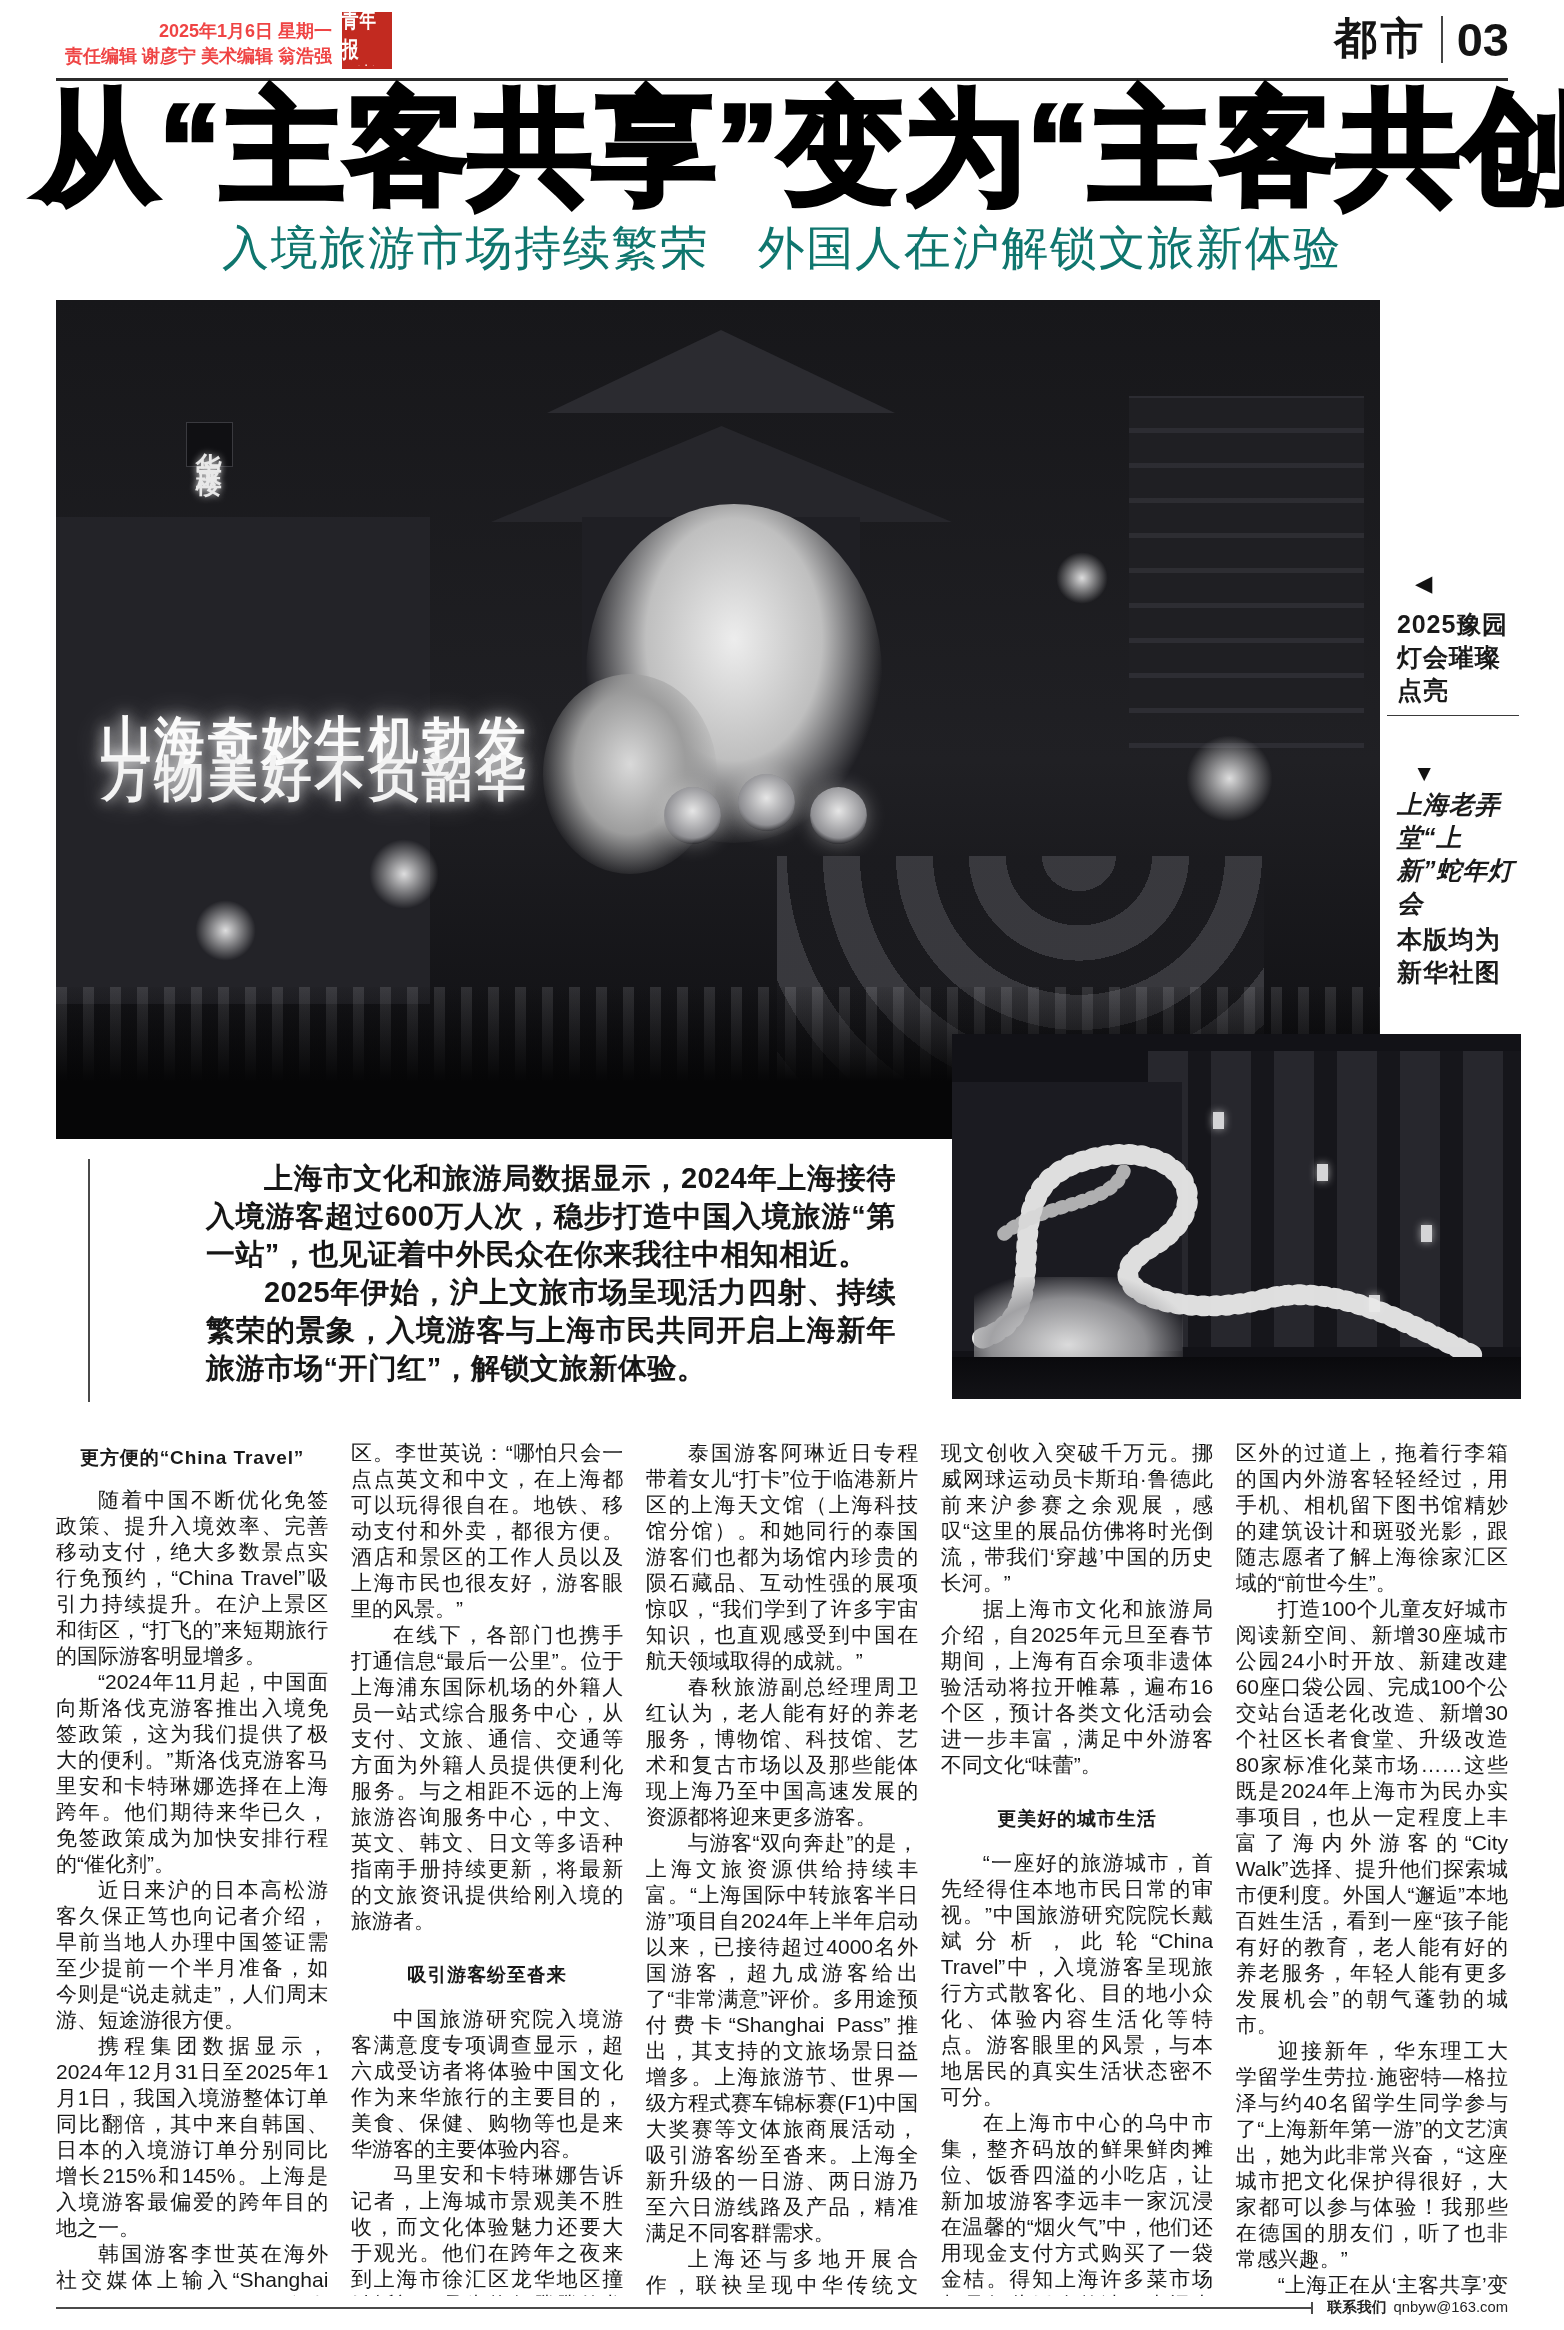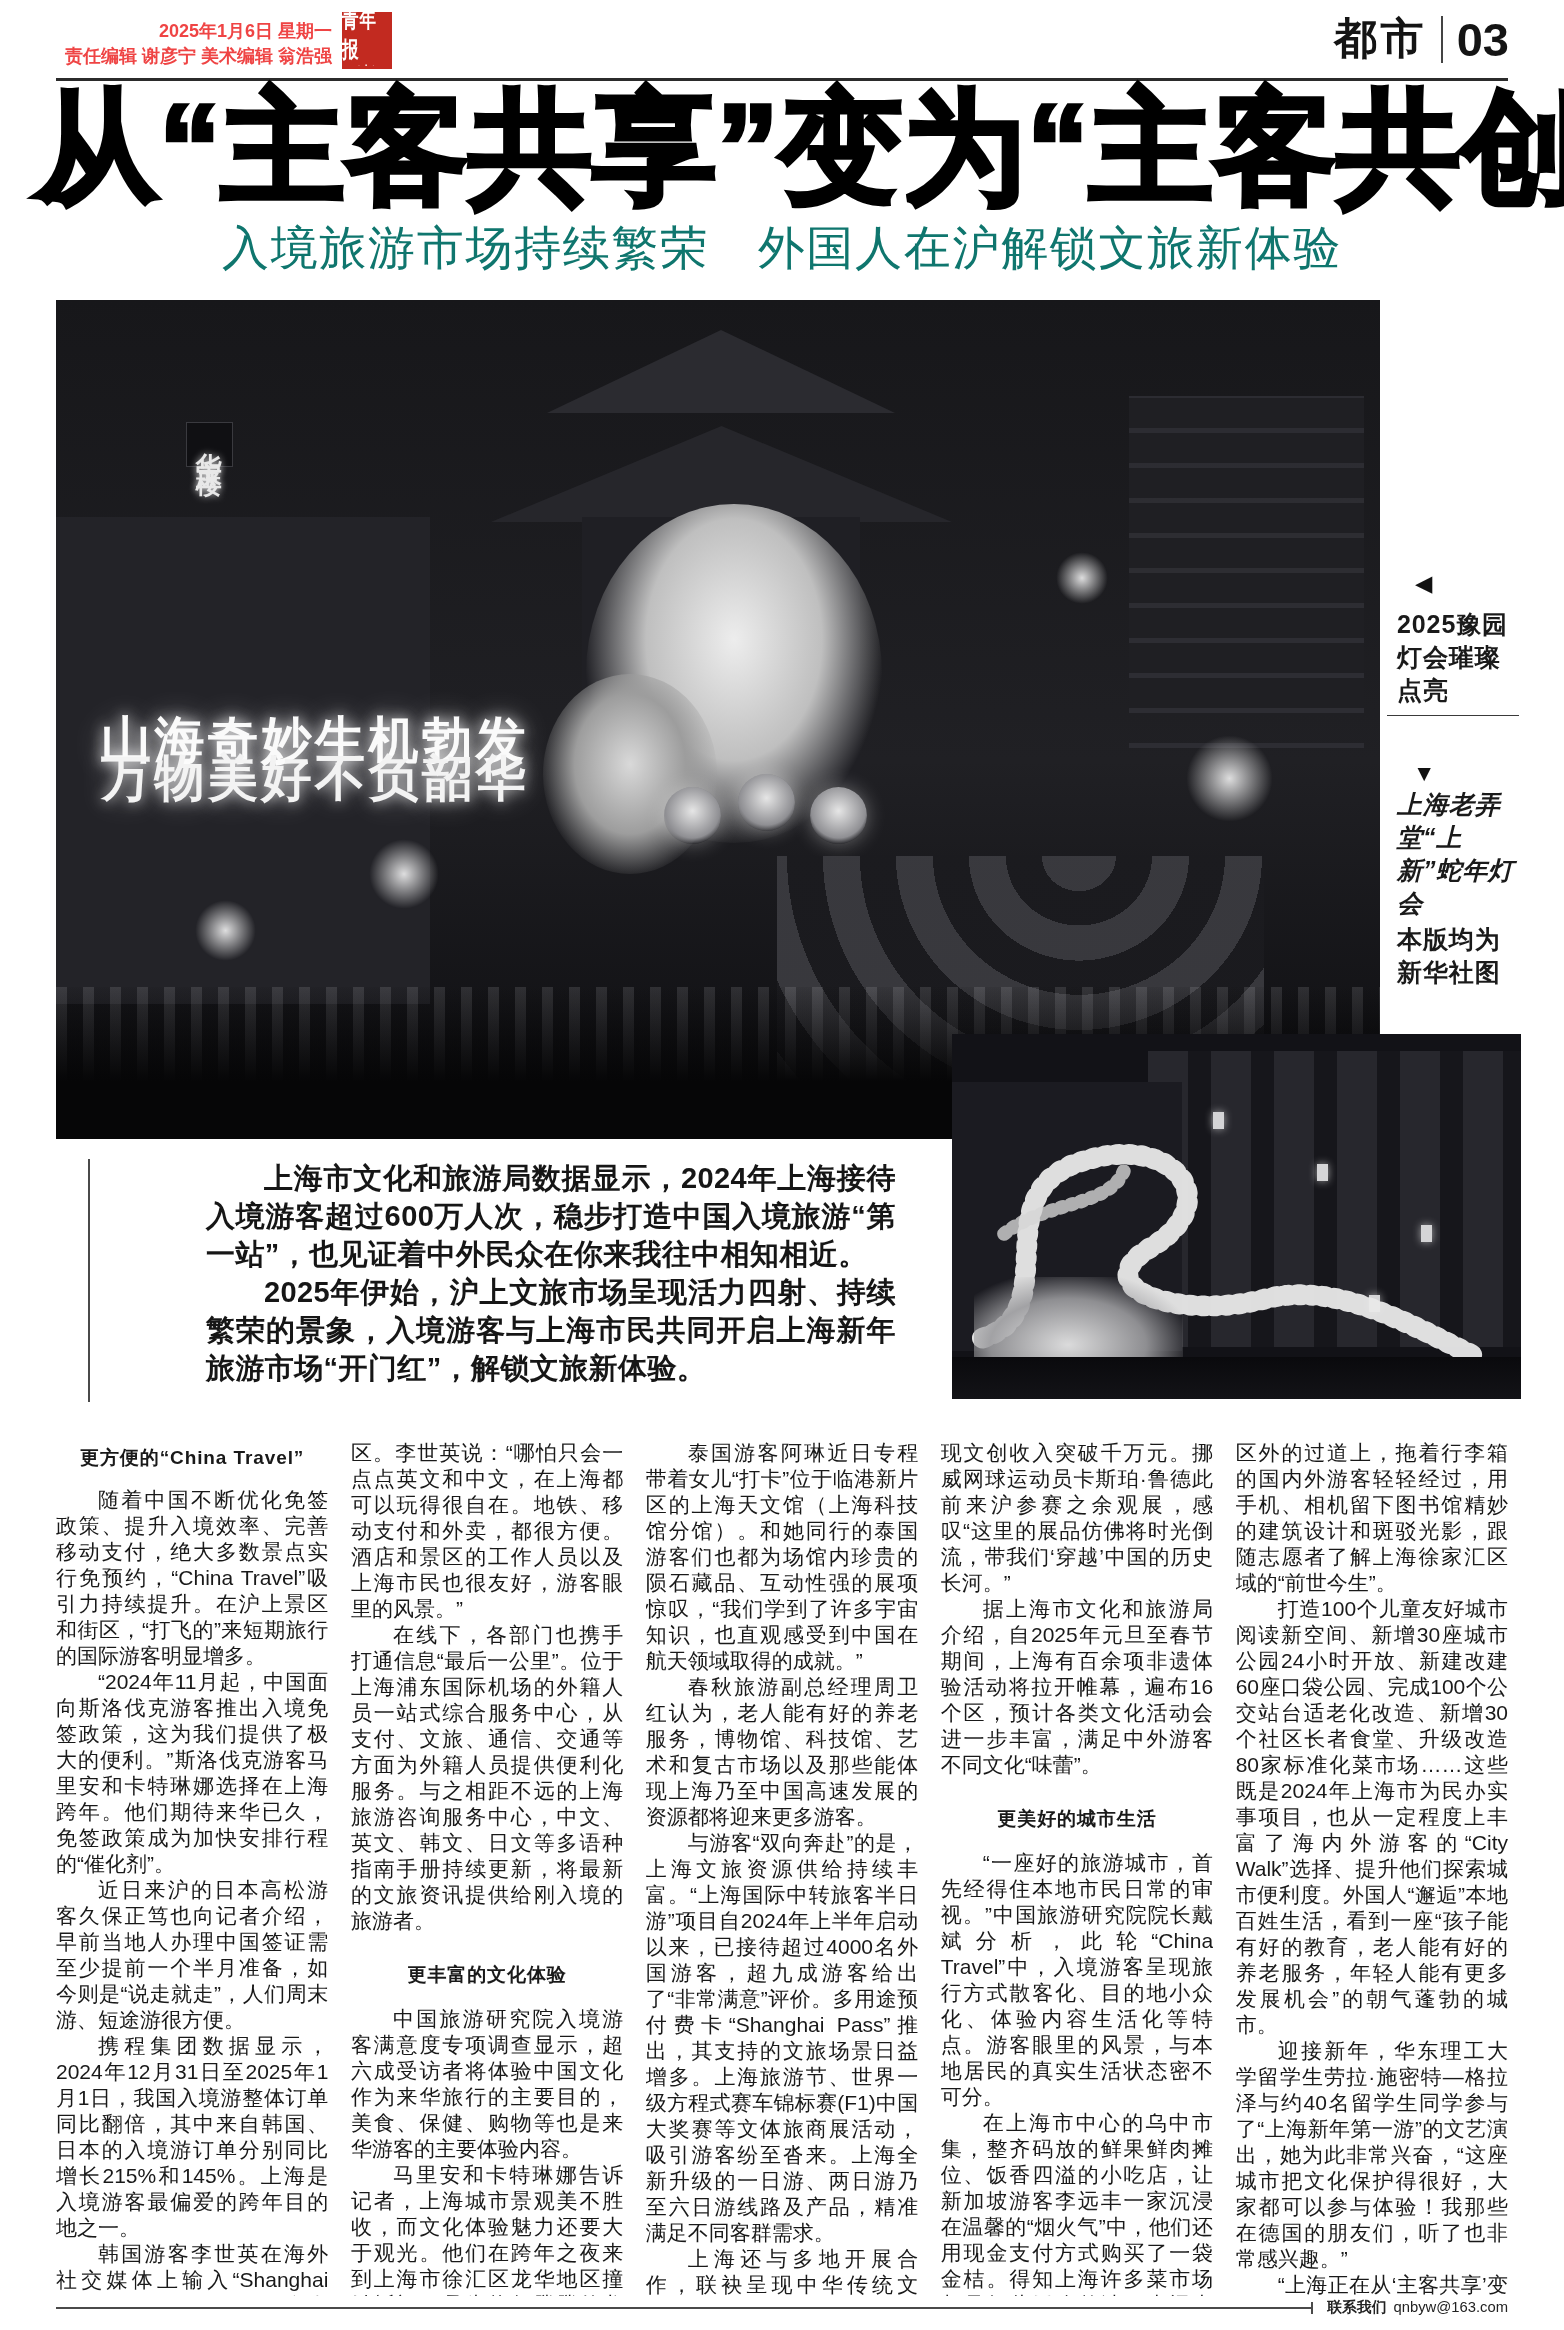"更丰富的文化体验" h3.col-head { text: 更丰富的文化体验 -> 吸引游客纷至沓来 }
